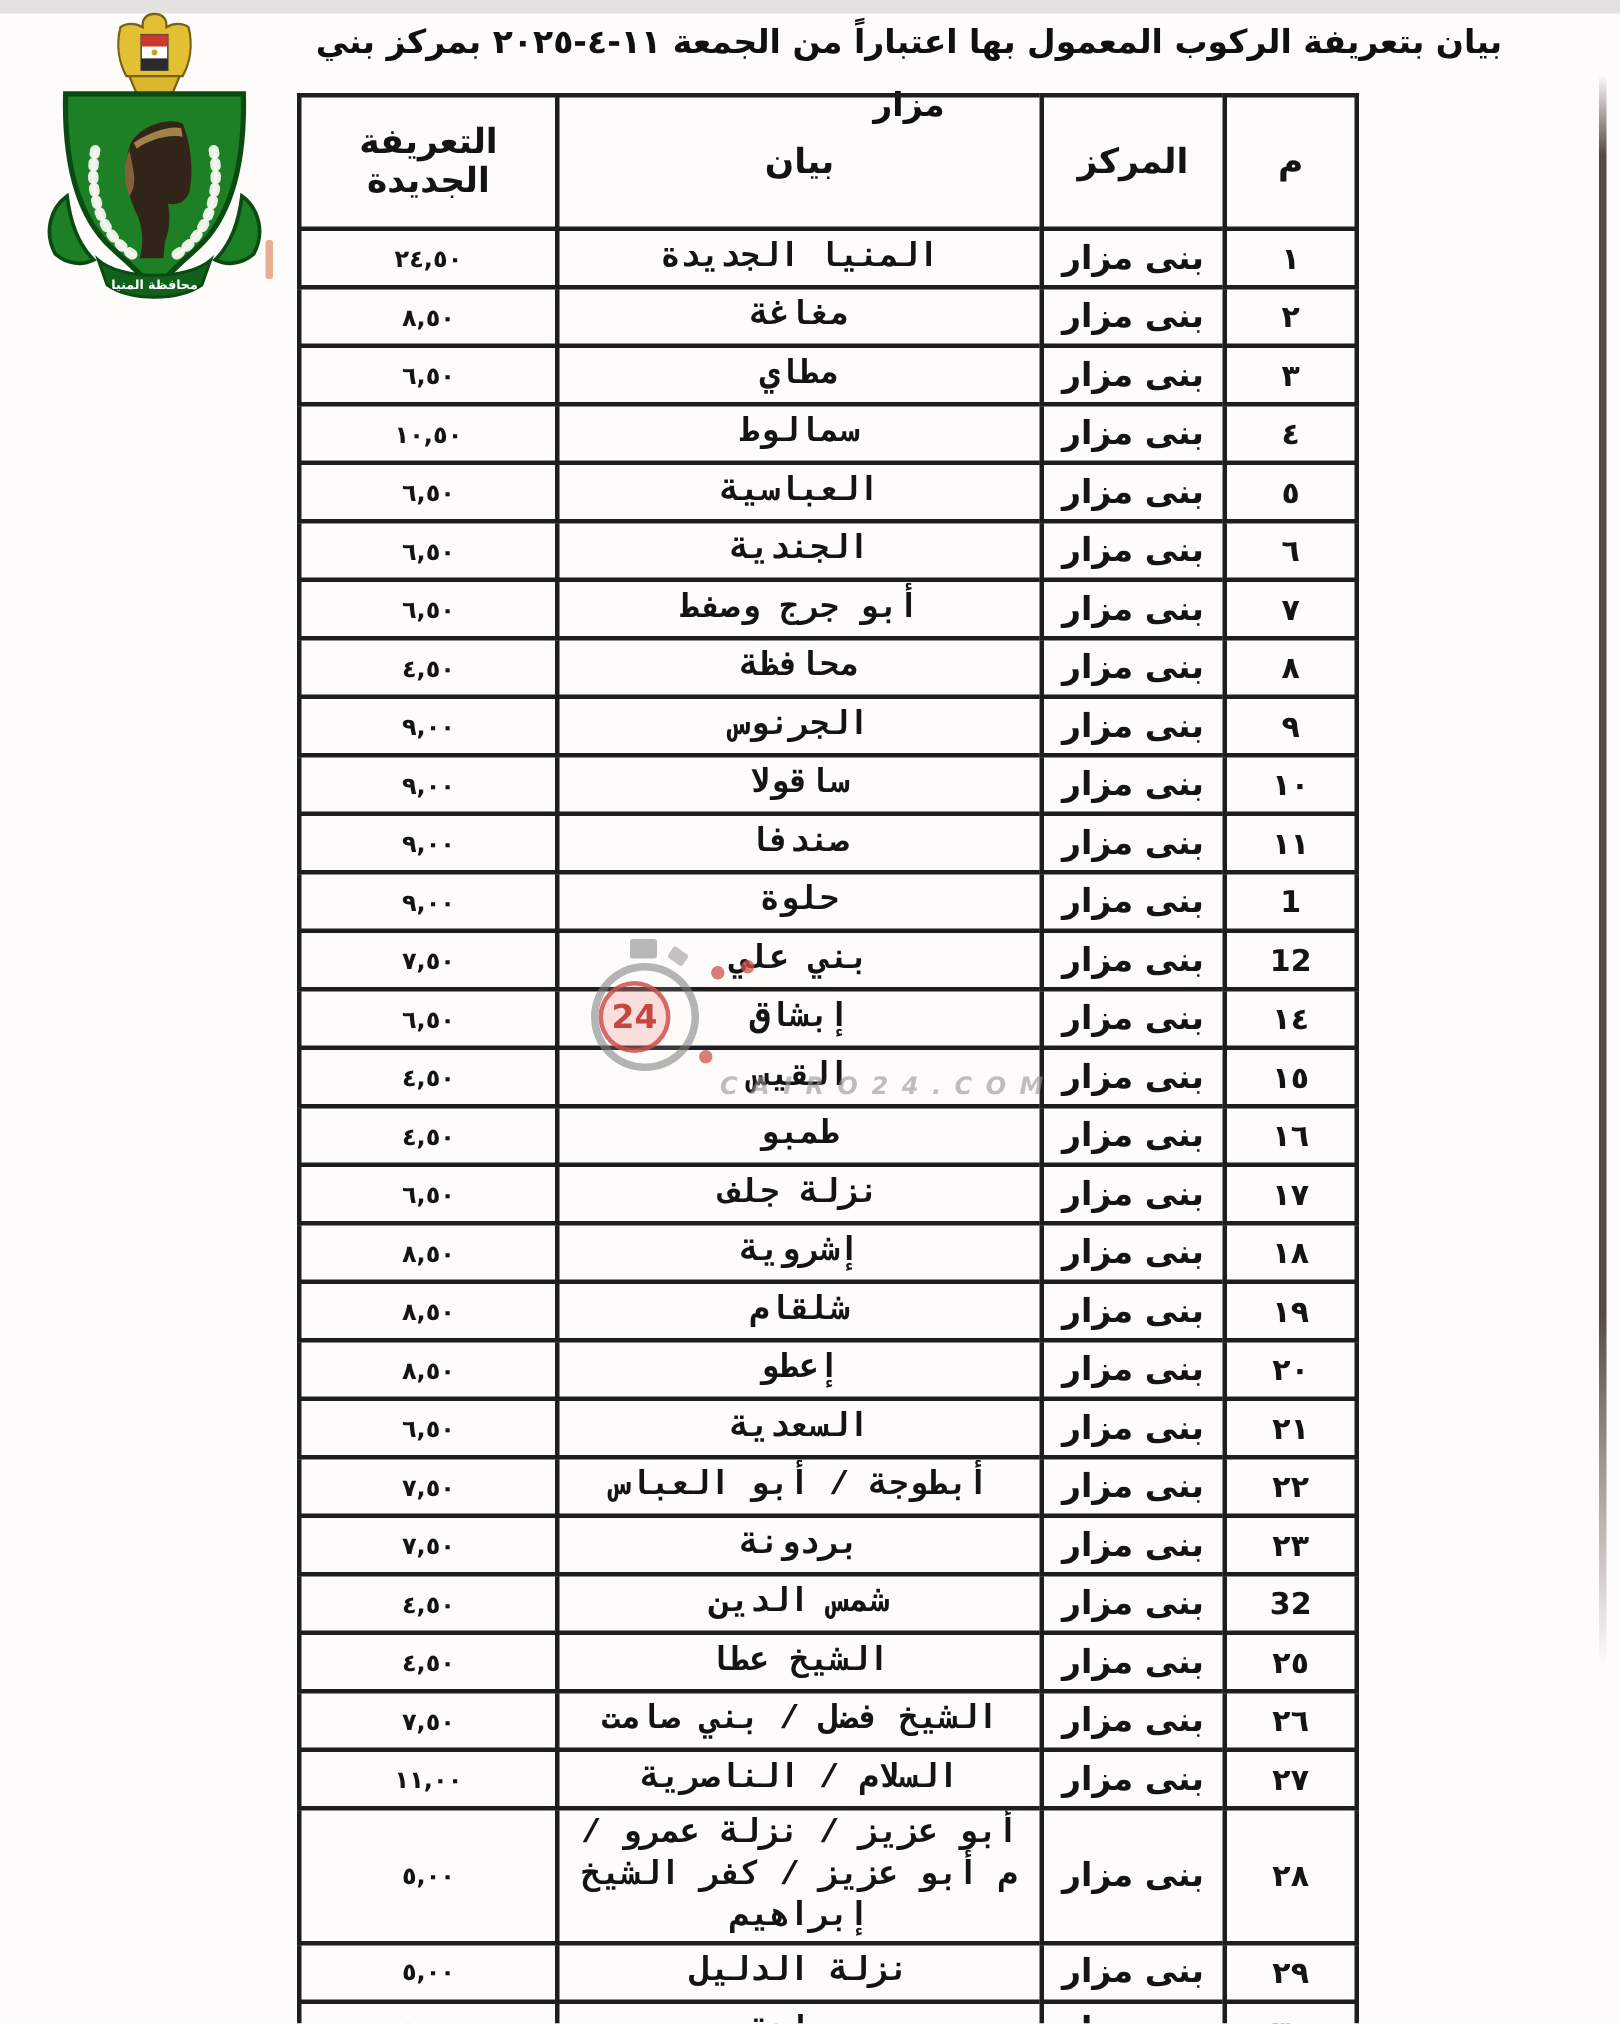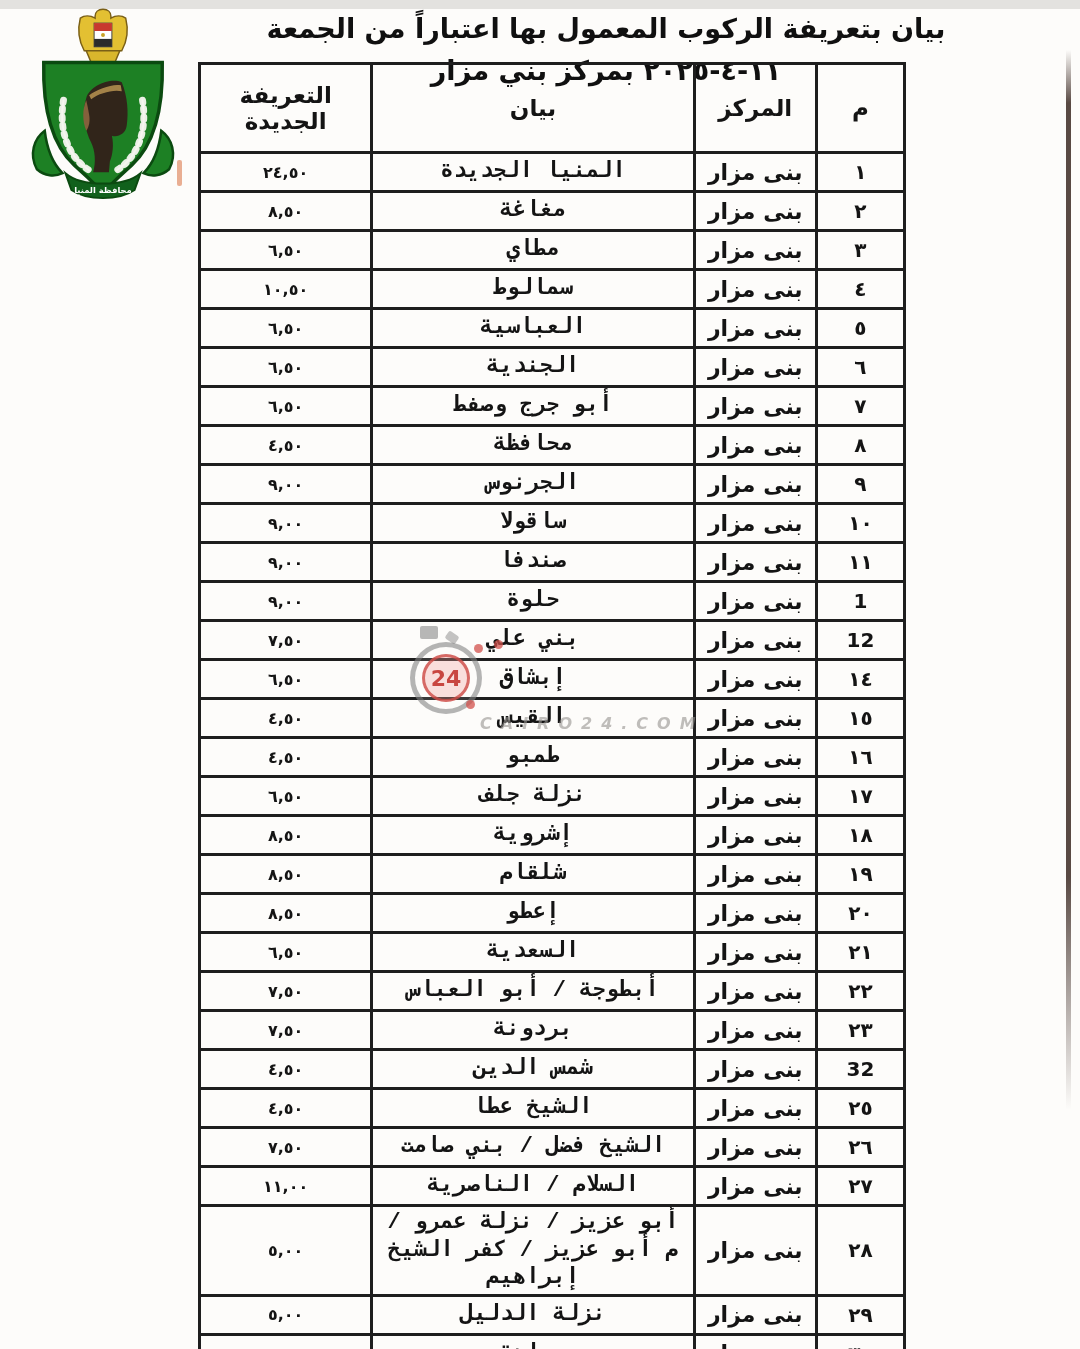"بيان بتعريفة الركوب المعمول بها" .title { font-size: 27px -> 22px }
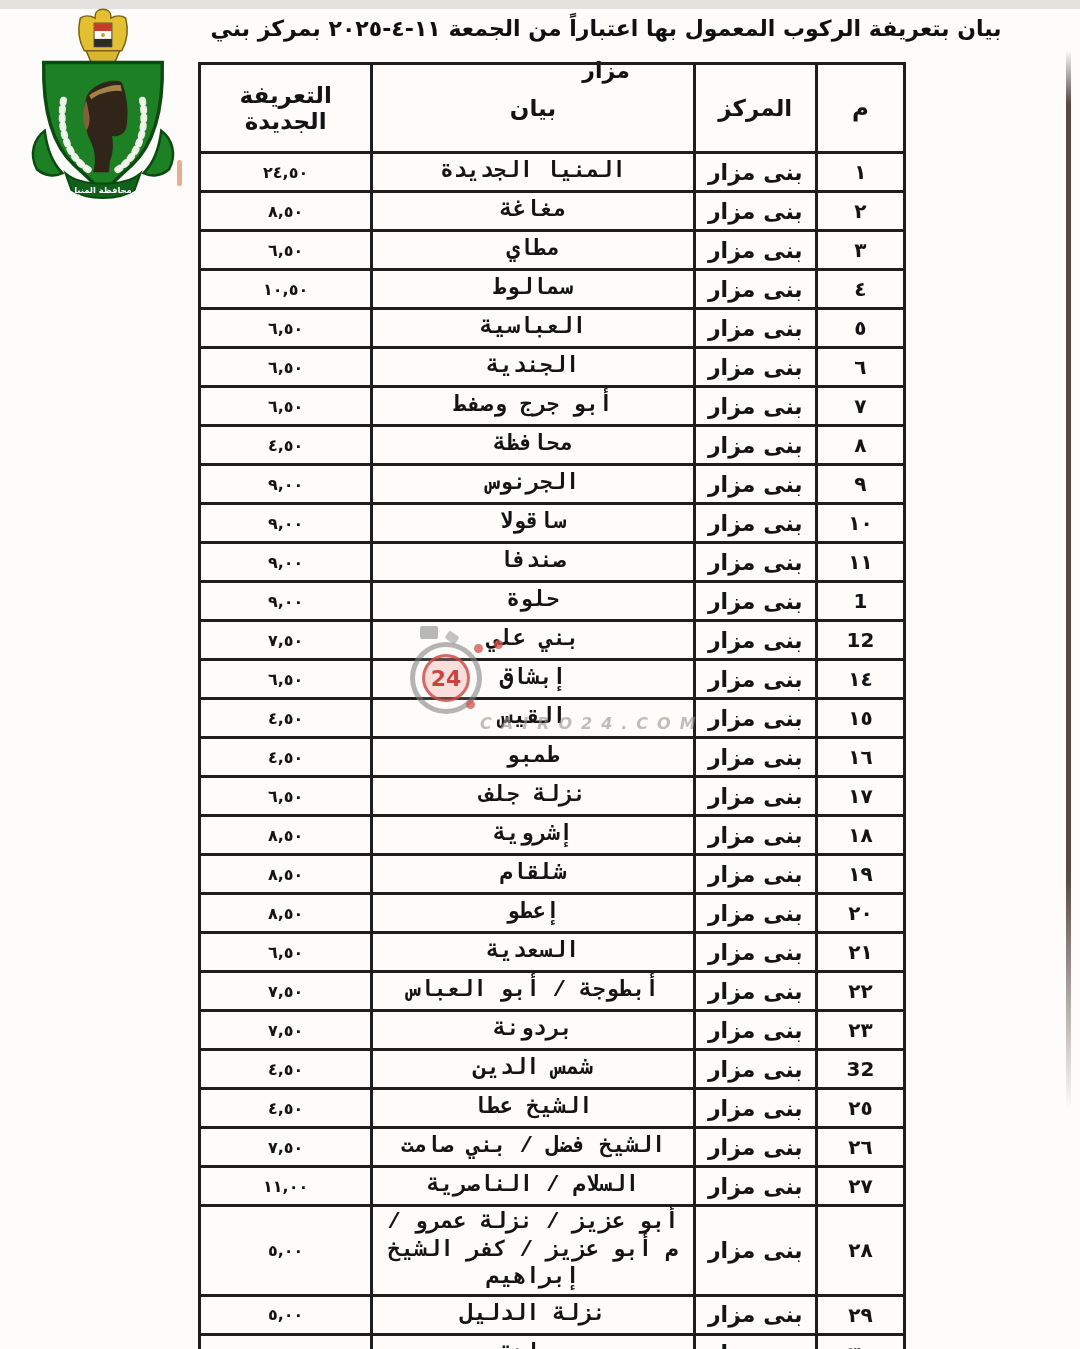"24" .wm-ring { justify-content: center -> flex-start; left: 16px -> 0 }
